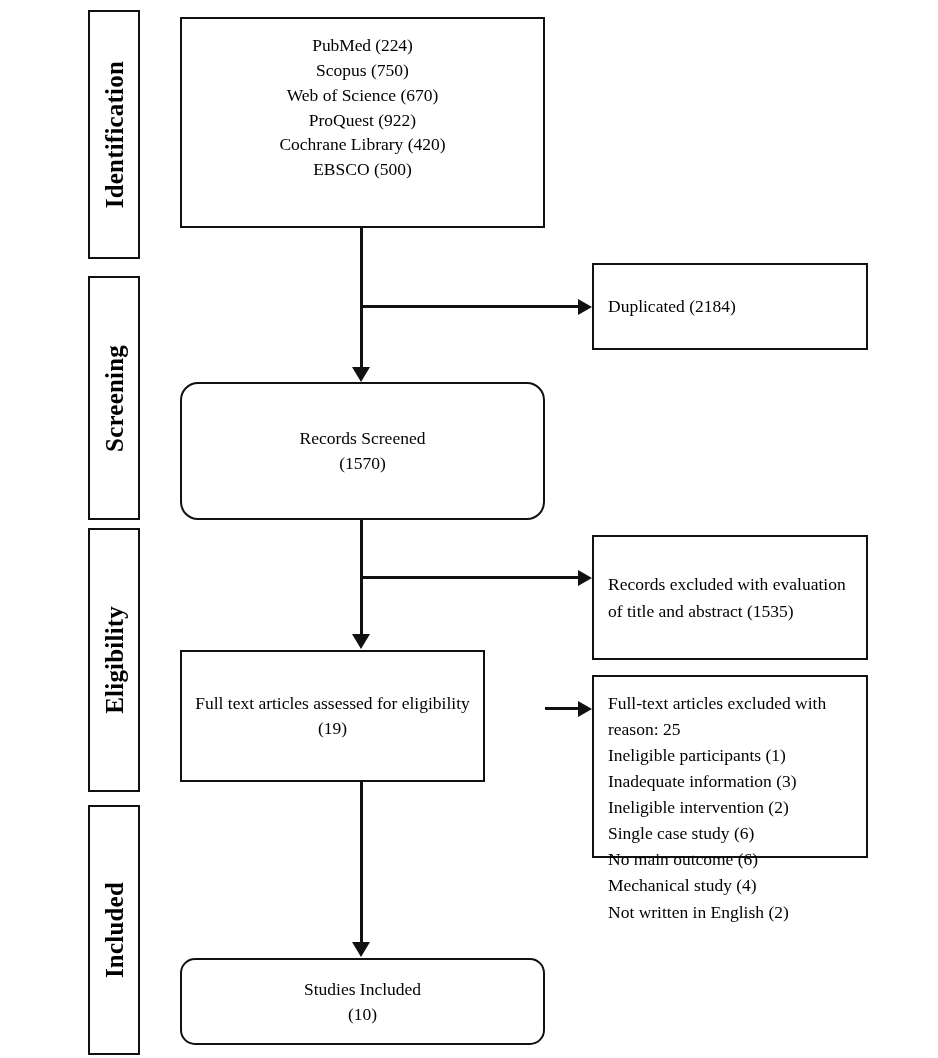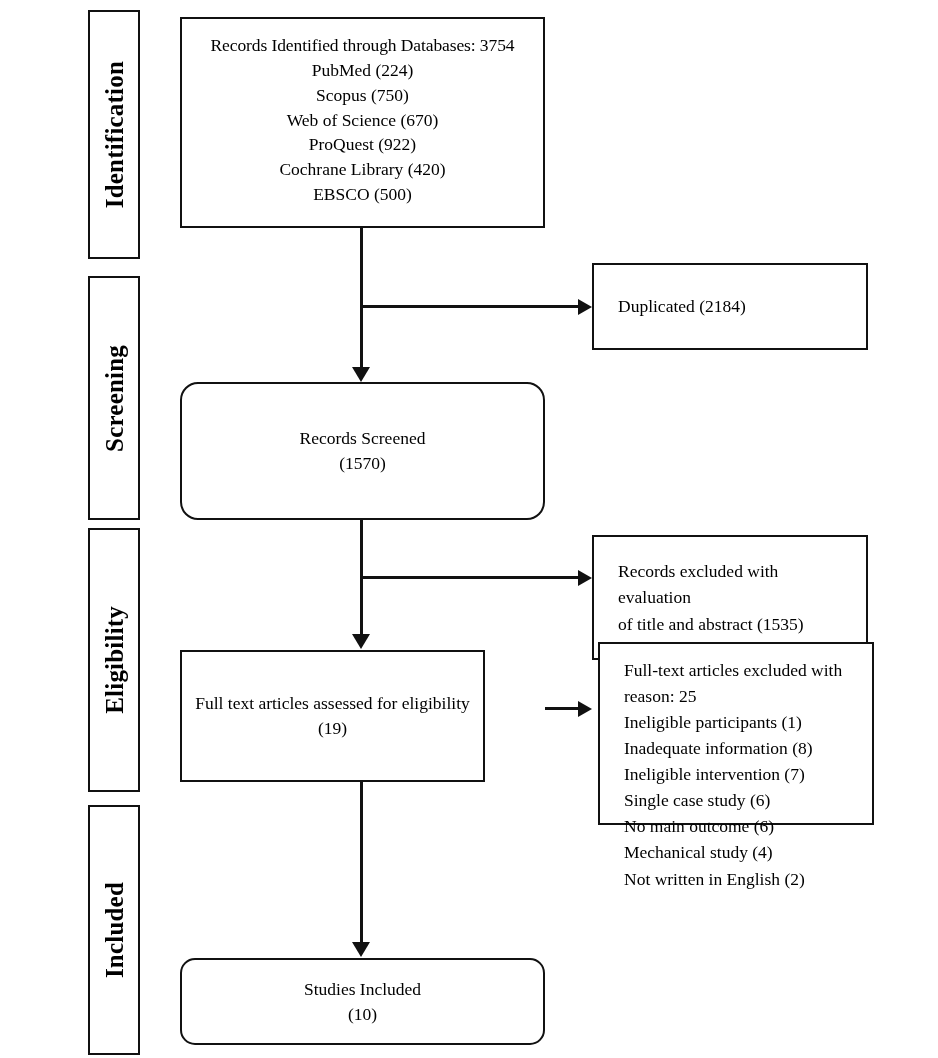"Records Identified through Databases:" span.line { html: <span>Records Identified through Databases: 3754</span> -> none }
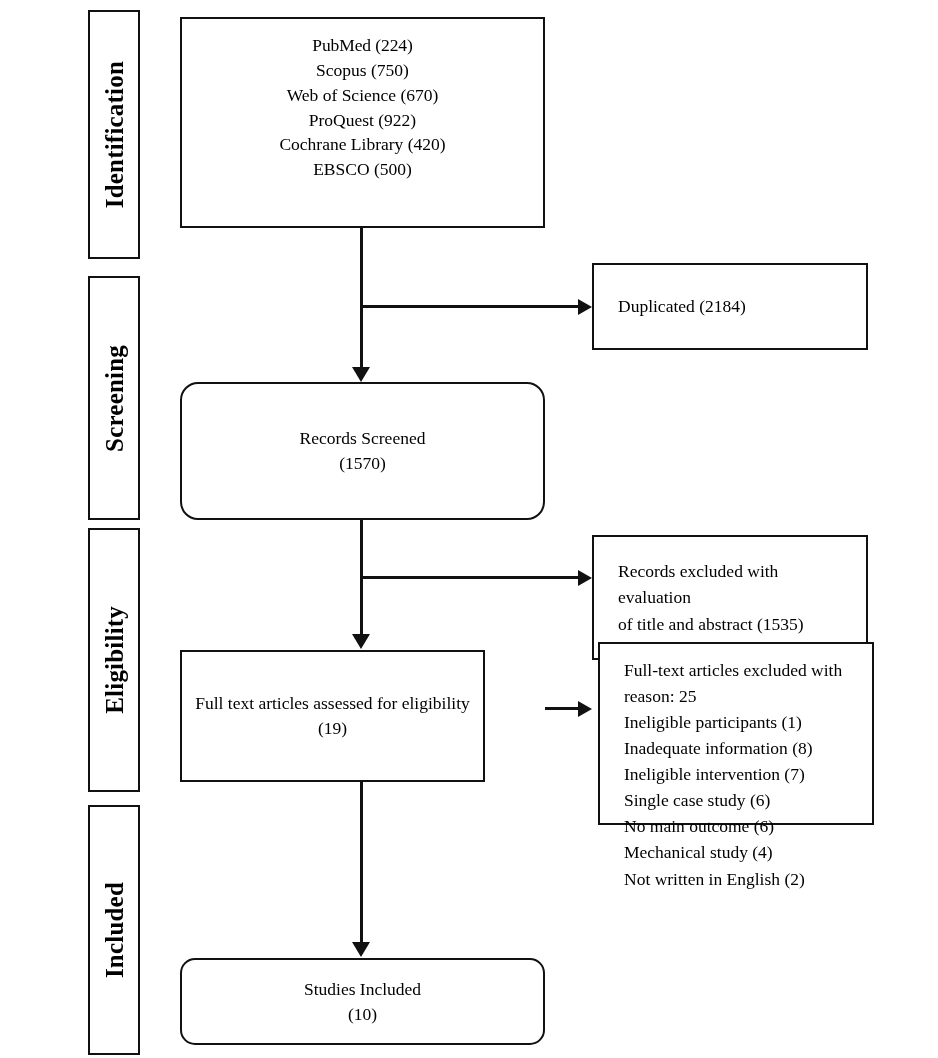"Duplicated (2184)" .side-box { padding: 6px 24px -> 6px 14px }
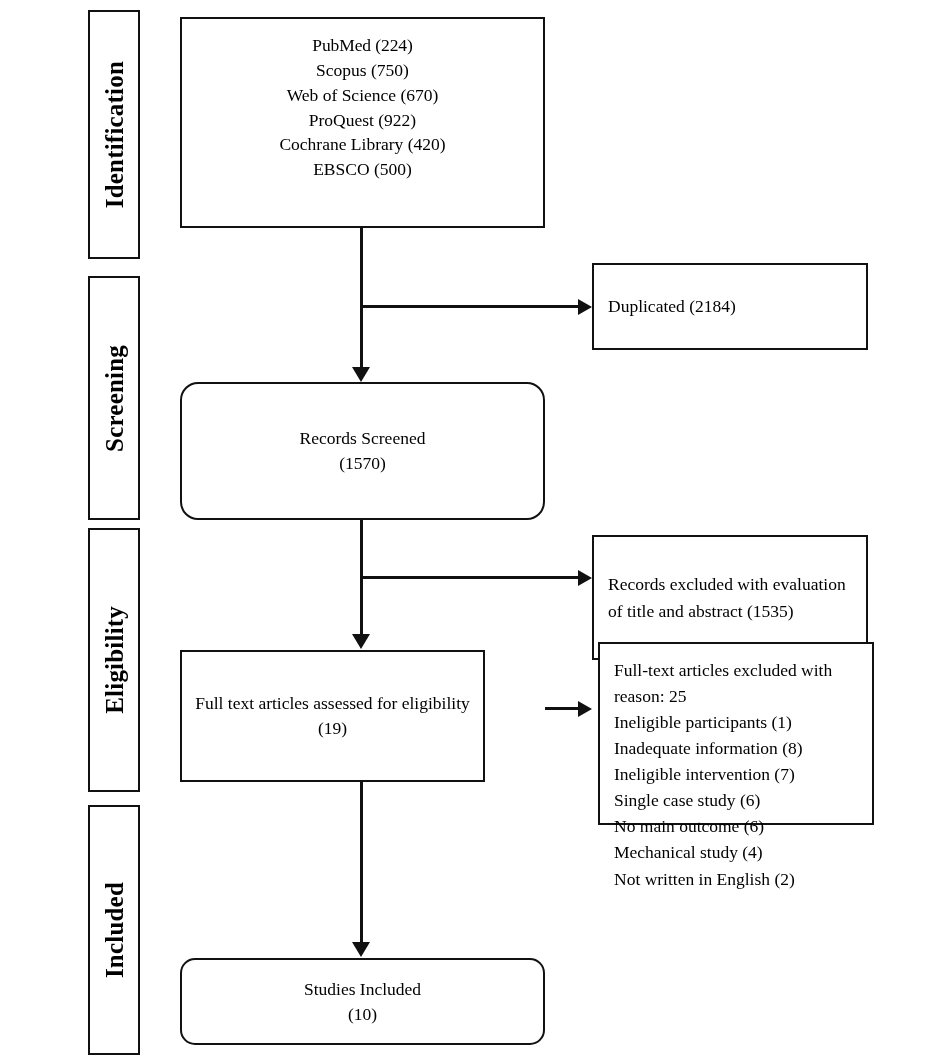"Full-text articles excluded with" div.box { margin-left: 6px -> none; top: 642px -> 675px }
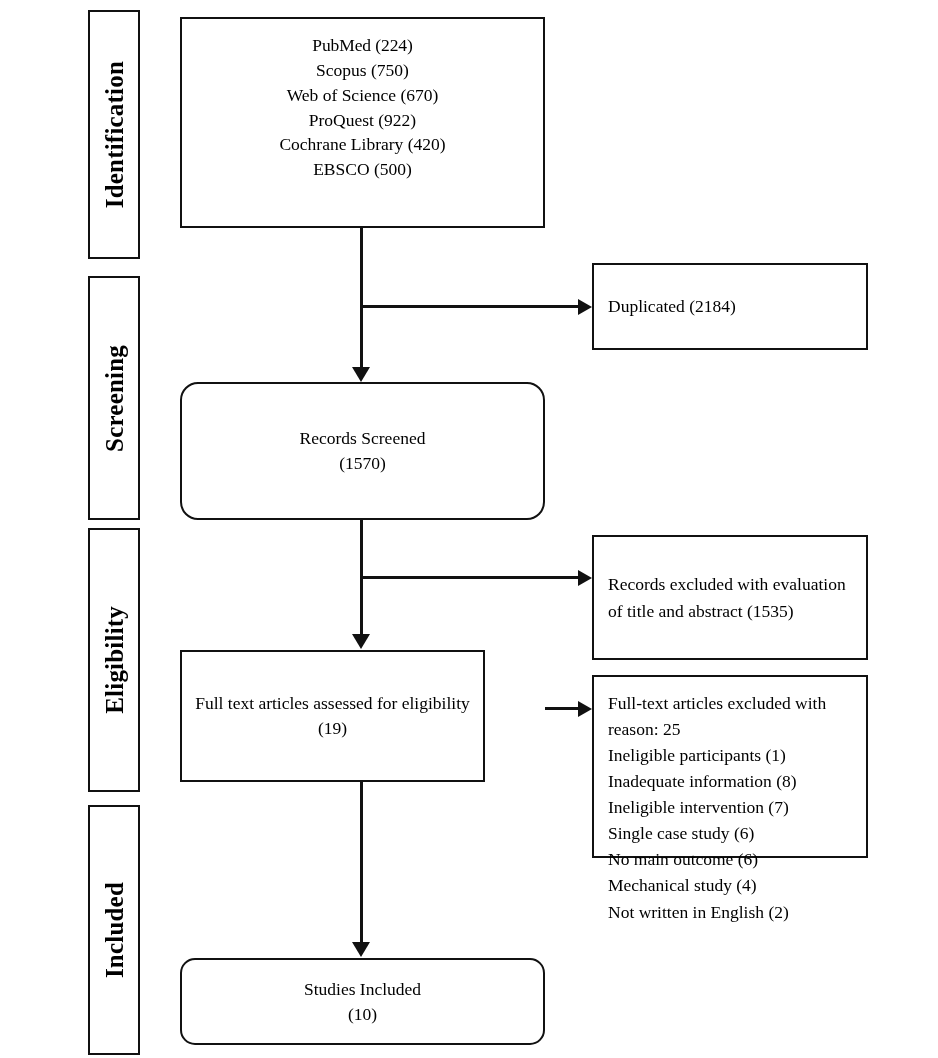"Inadequate information (8)" span.line { text: 8 -> 3 }
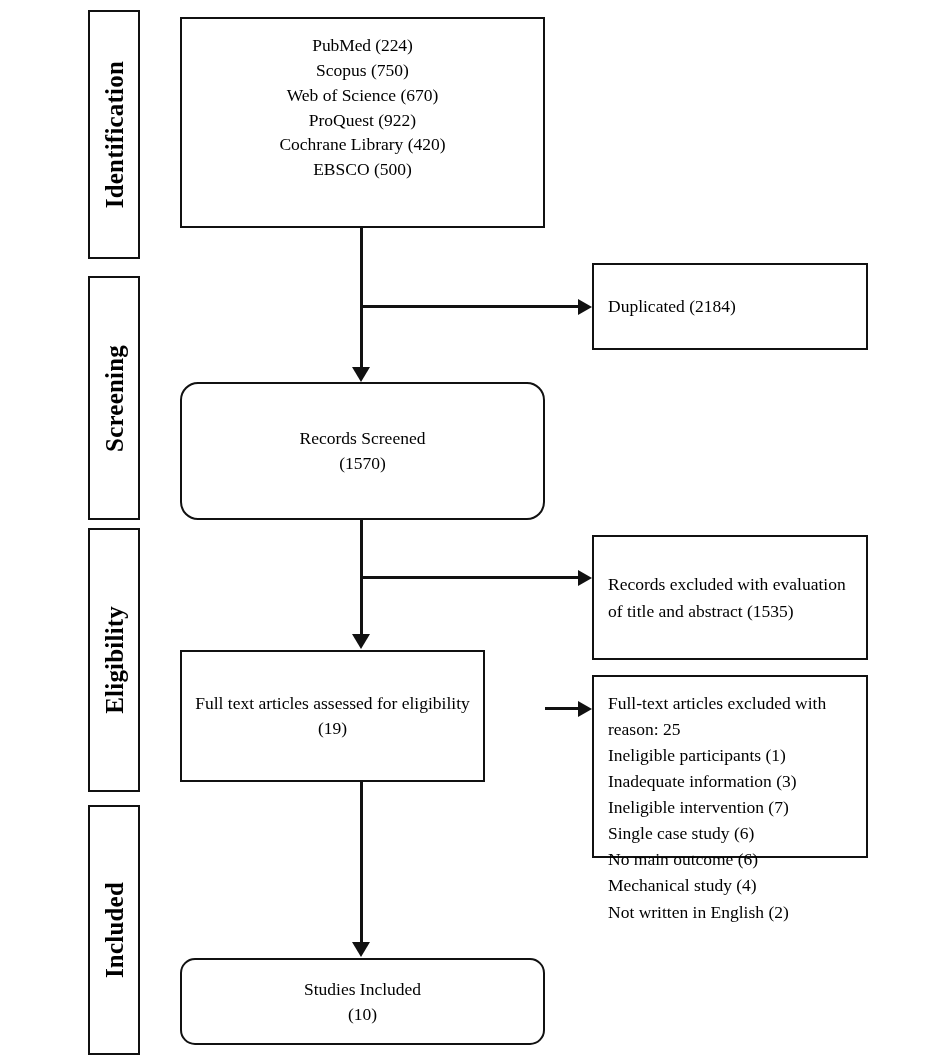"Ineligible intervention (7)" span.line { text: 7 -> 2 }
